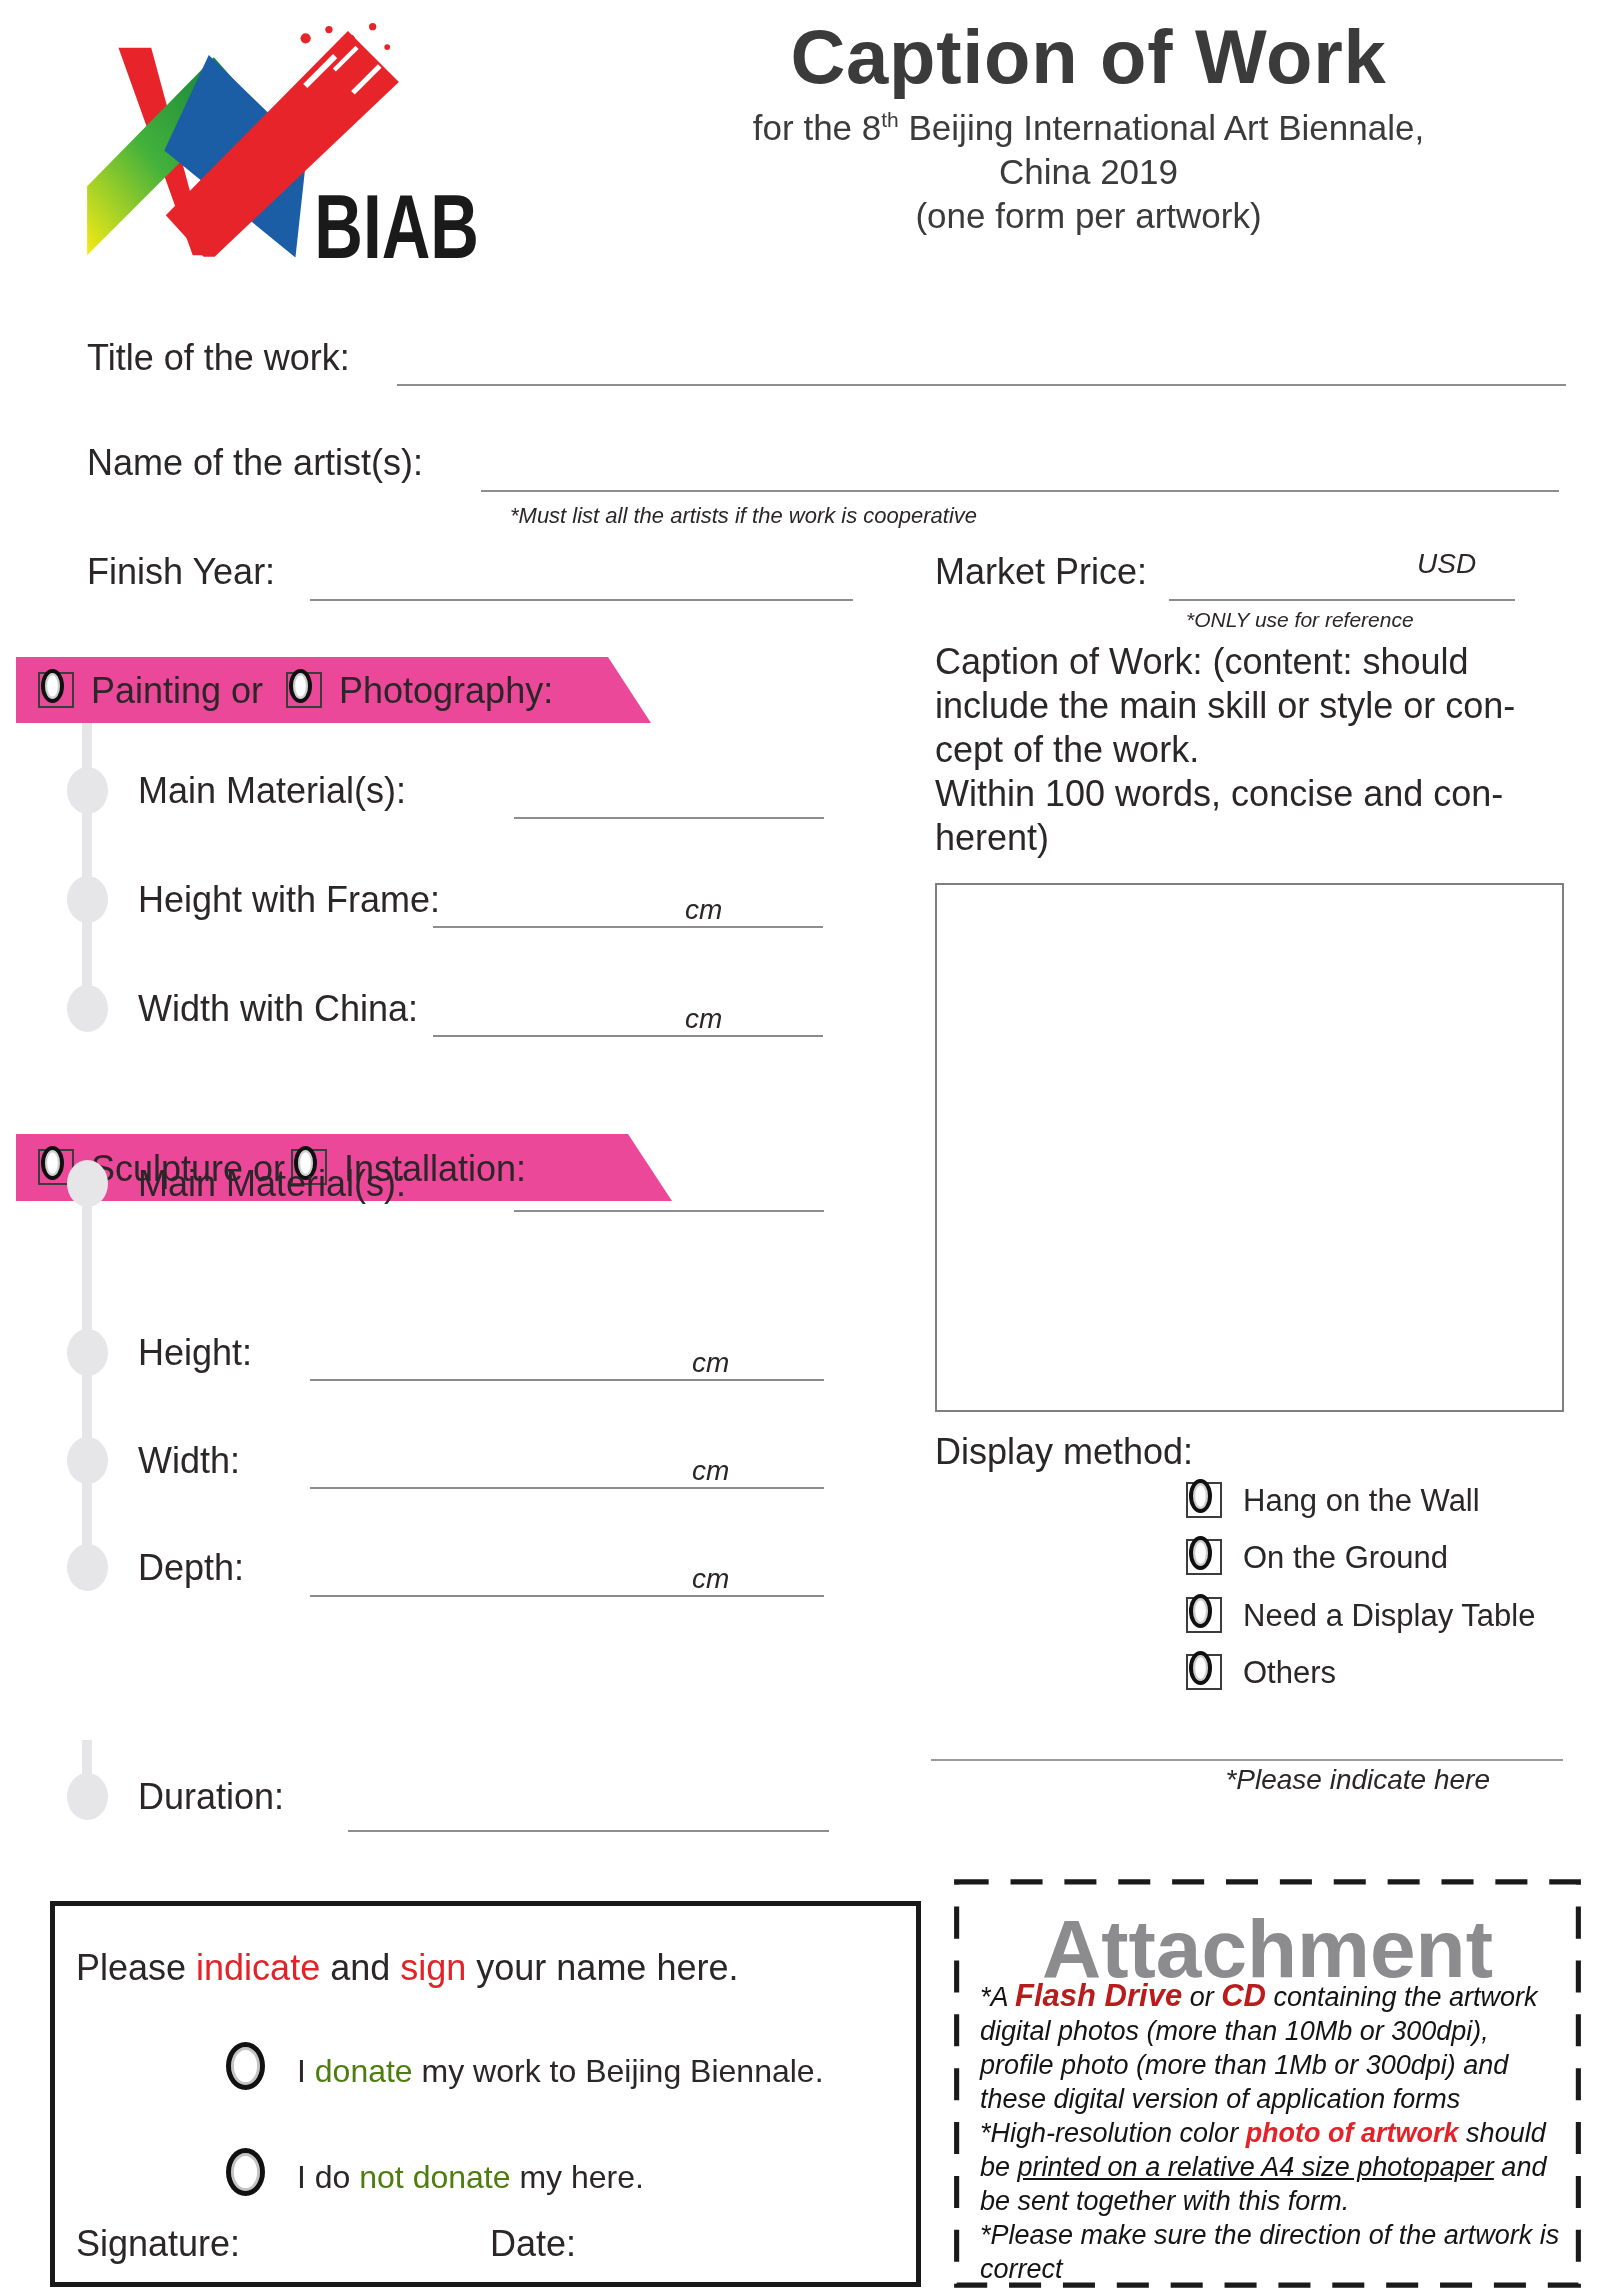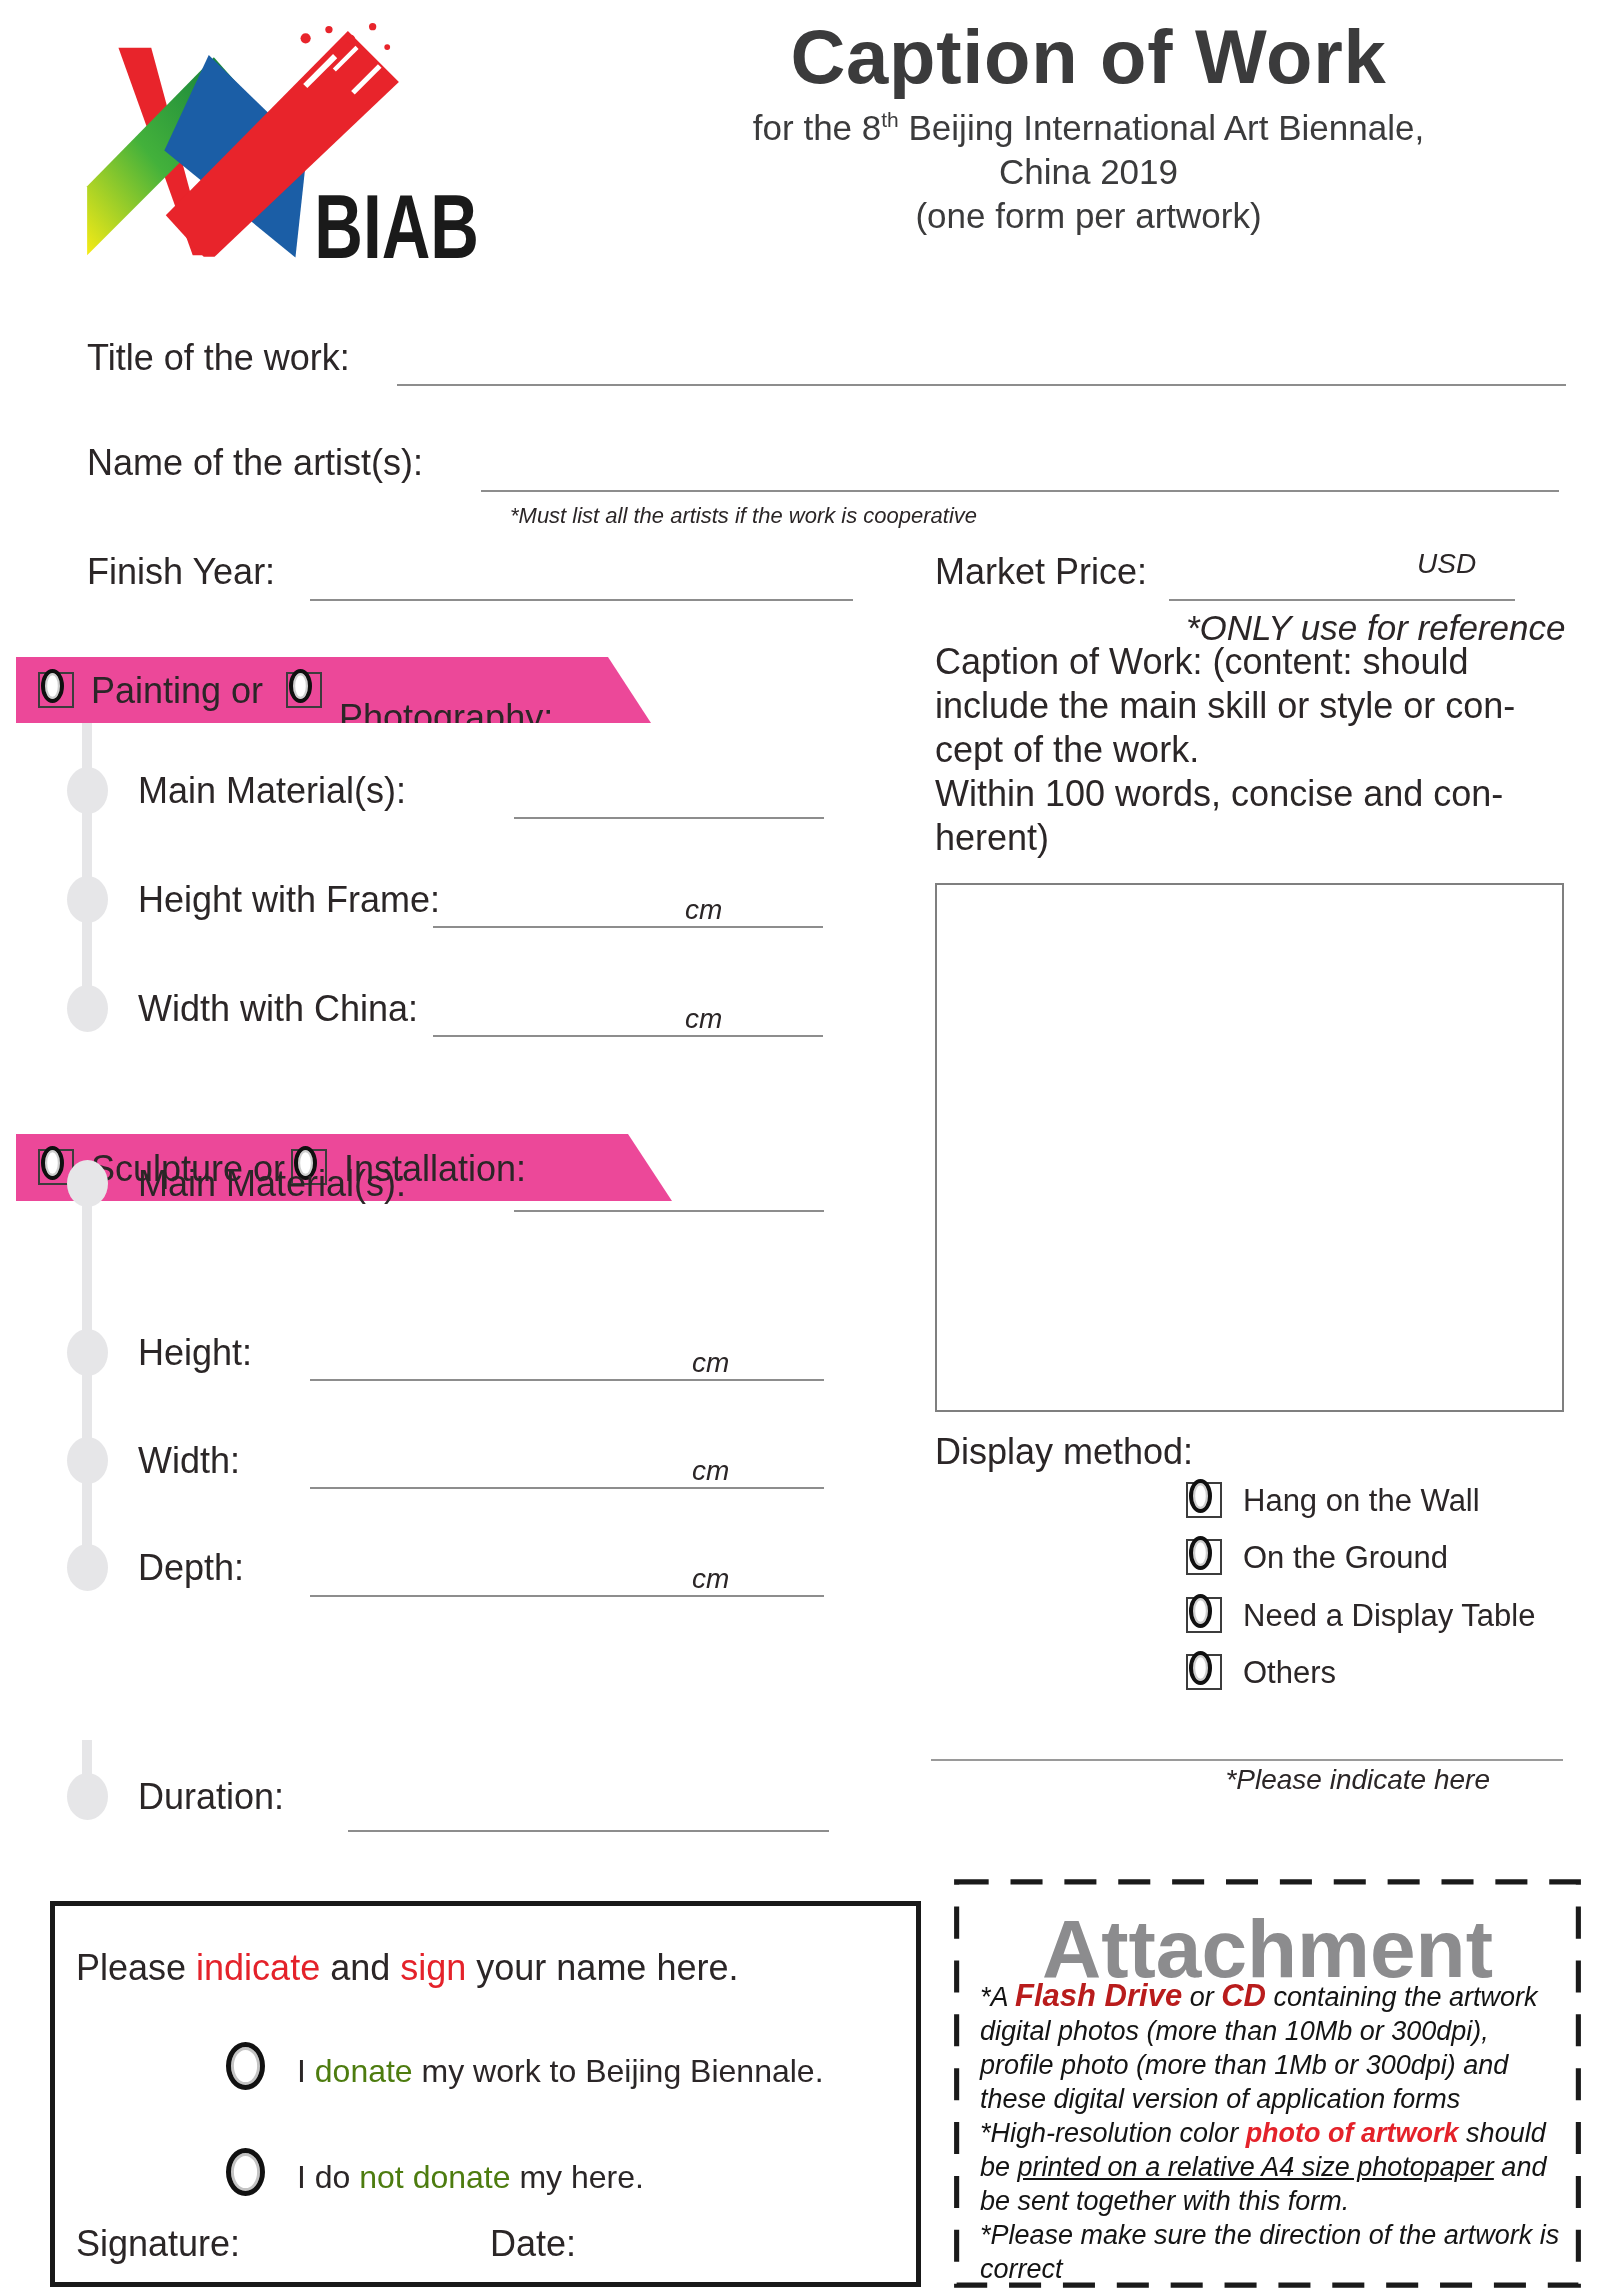"*ONLY use for reference" div.note { font-size: 35px -> 21px }
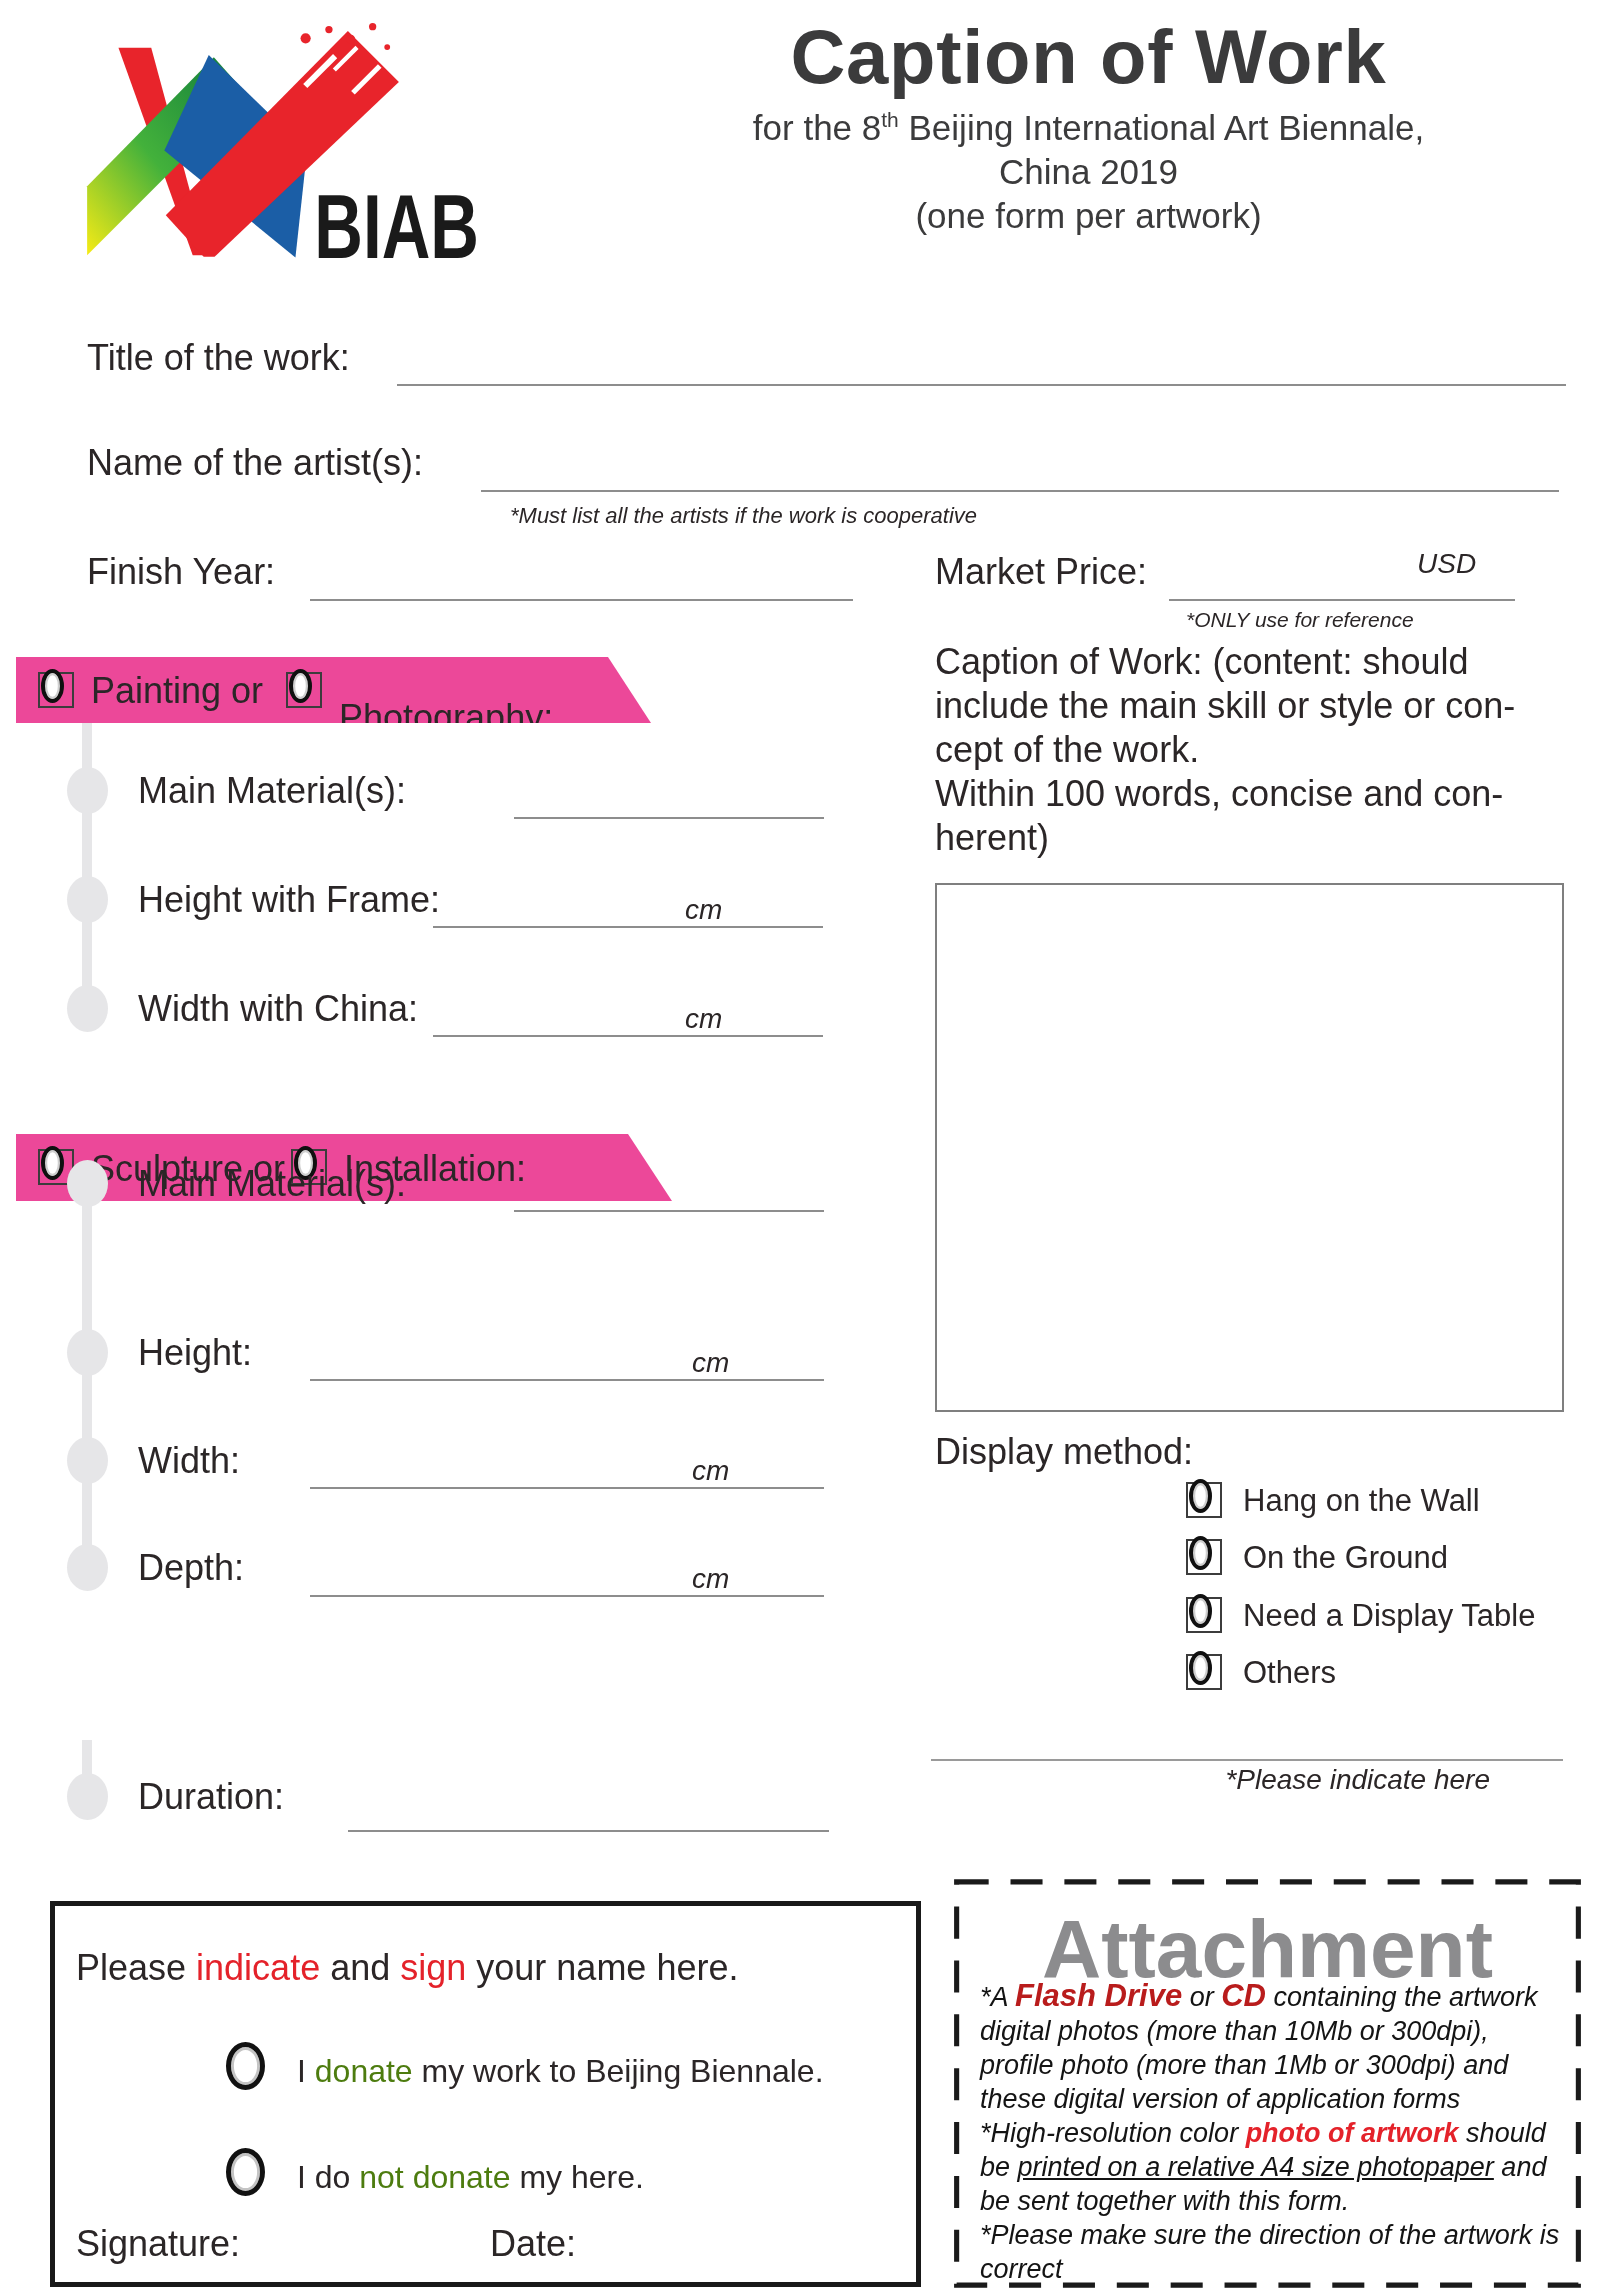"Photography:" span.btext { margin-top: 27px -> none }
